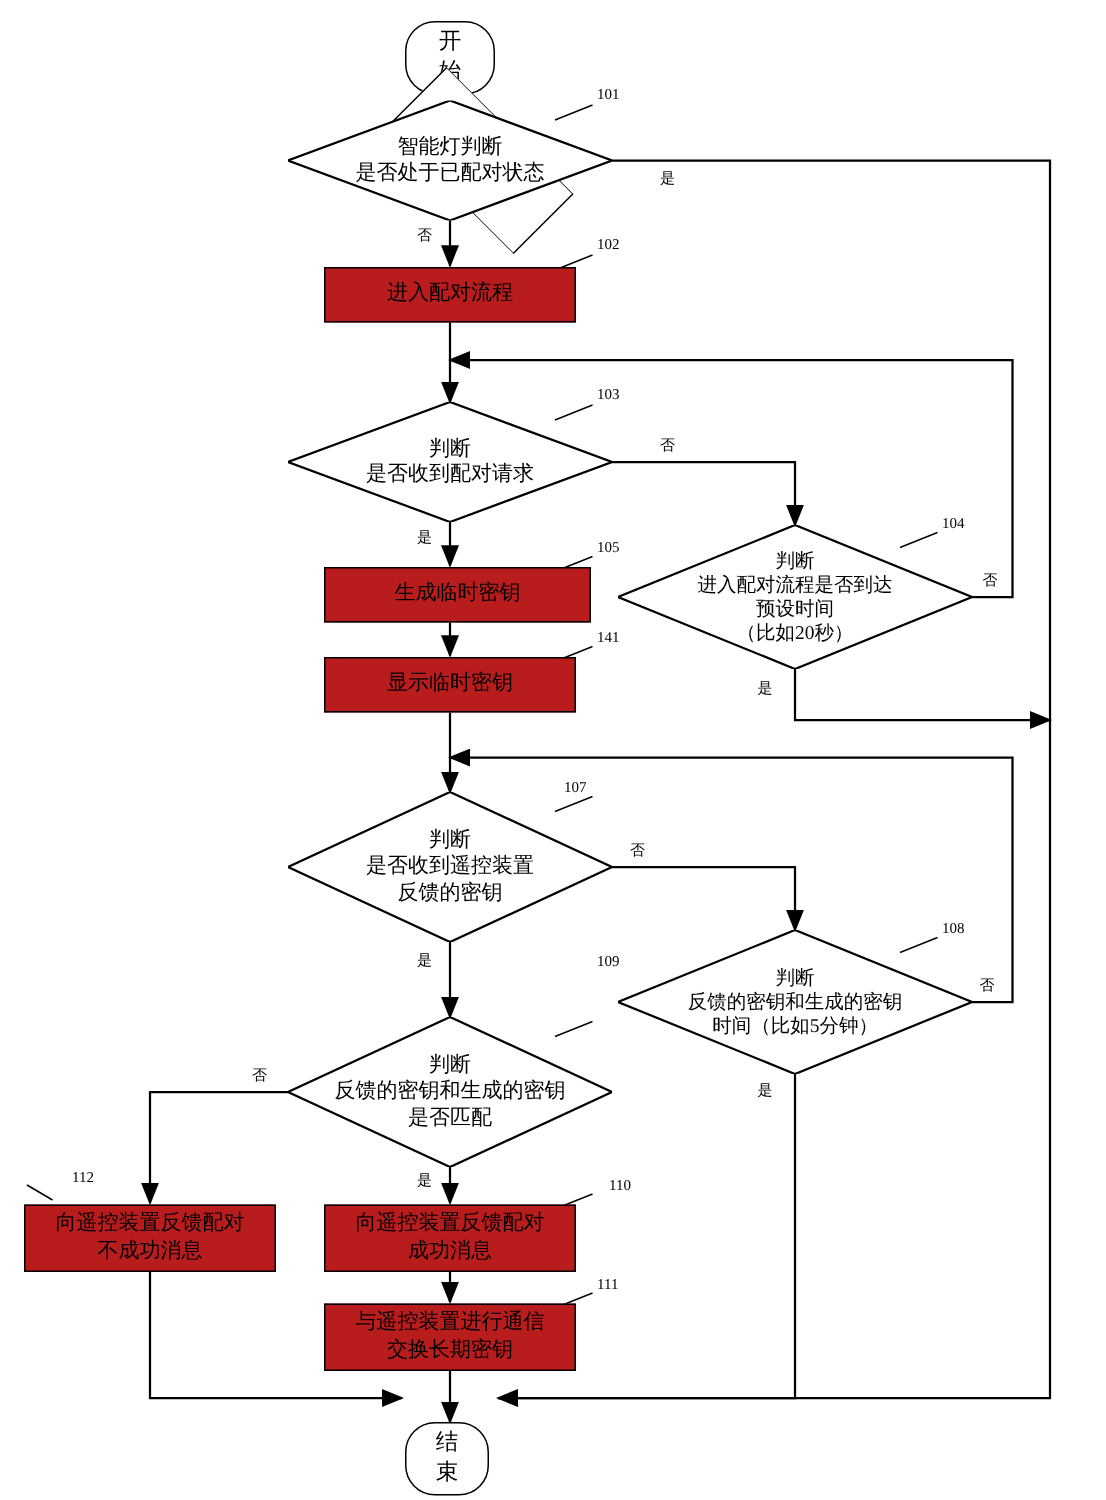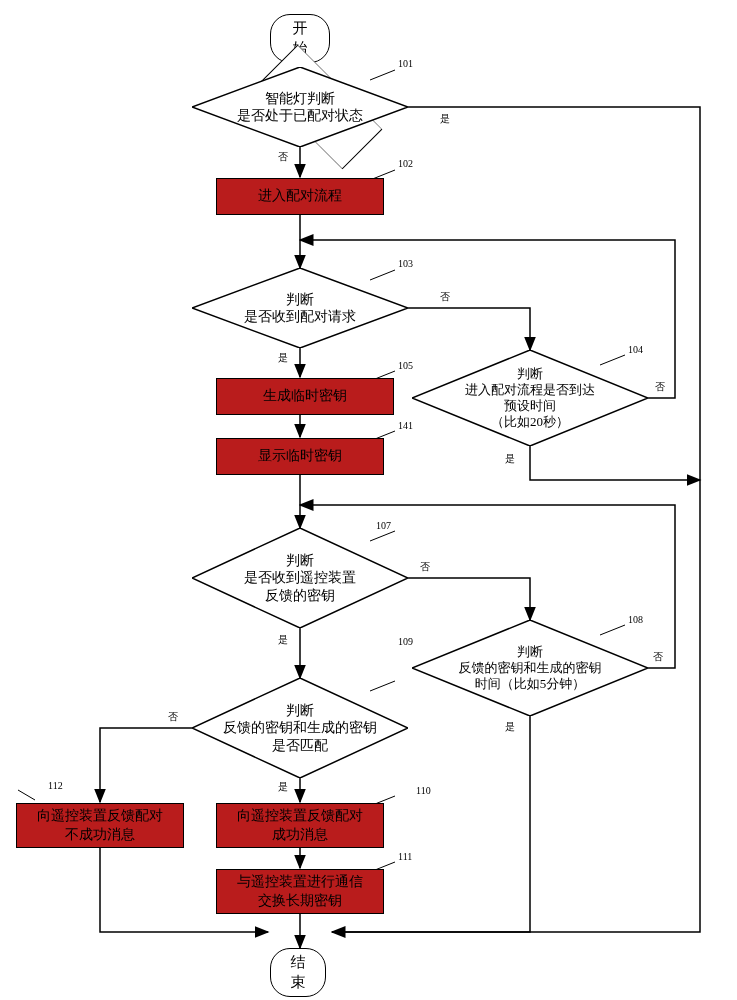"110" span.lbl { left: 416px -> 406px }
